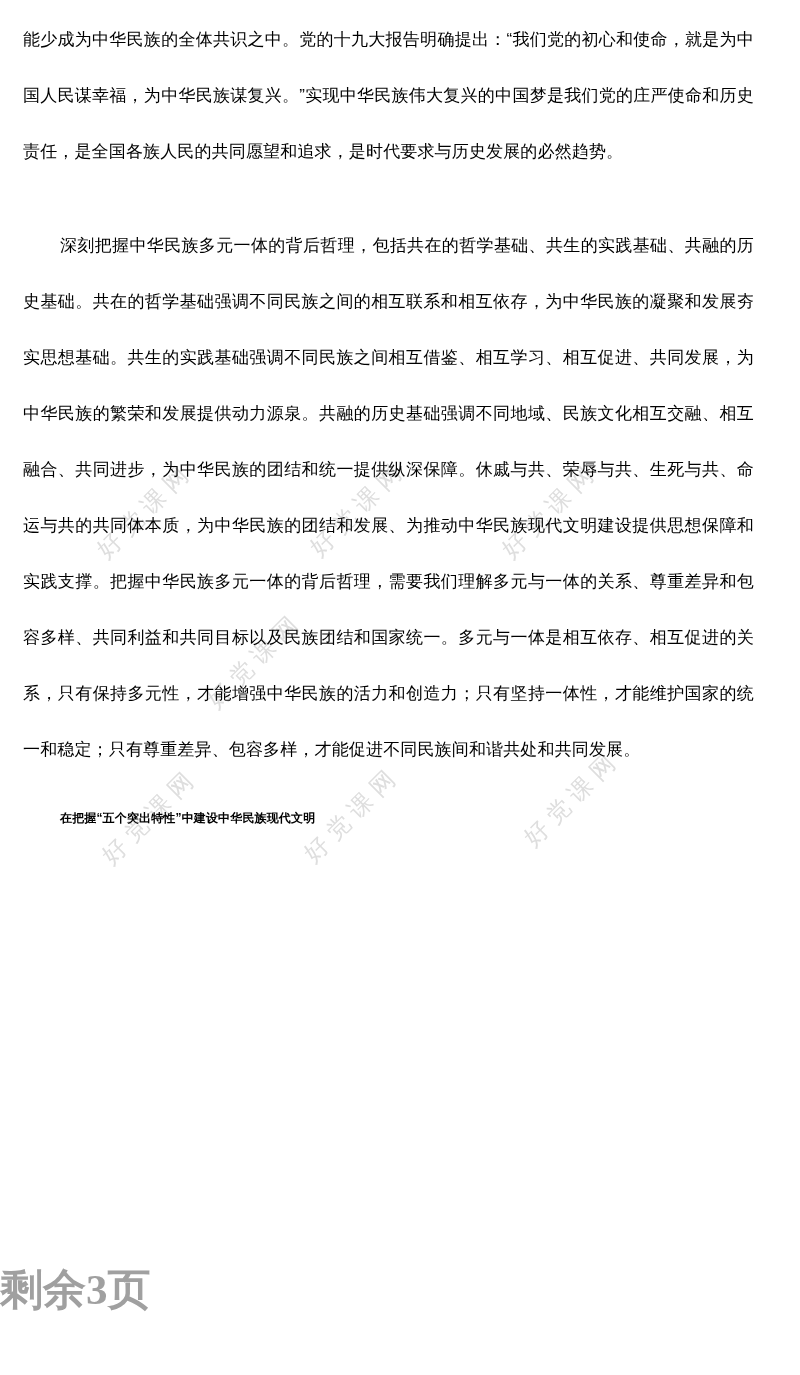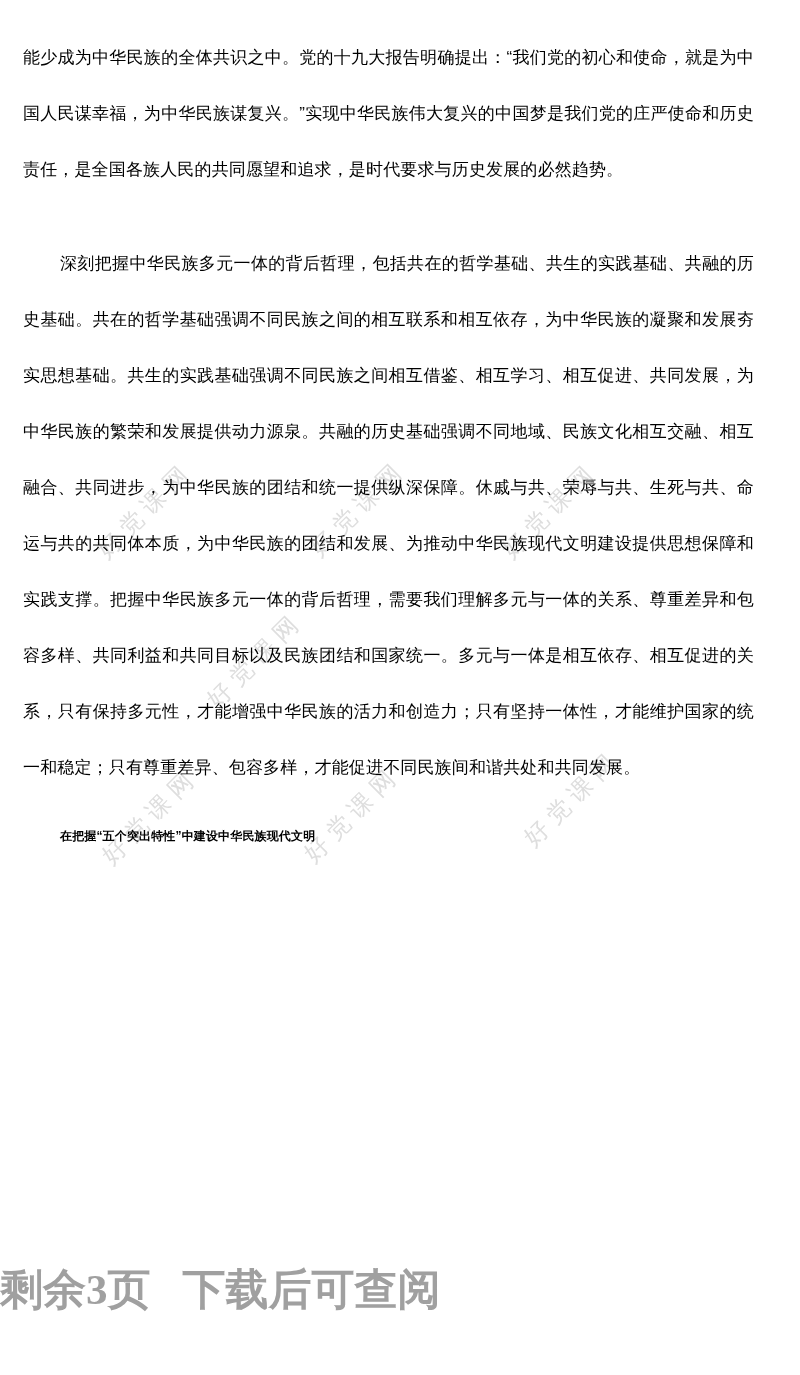"能少成为中华民族的全体共识之中。党的十九大报告明确提出：“我们党的初心和使命，就" .doc { margin-top: 34px -> none; padding: 0 22px 0 23px -> 16px 22px 0 23px }
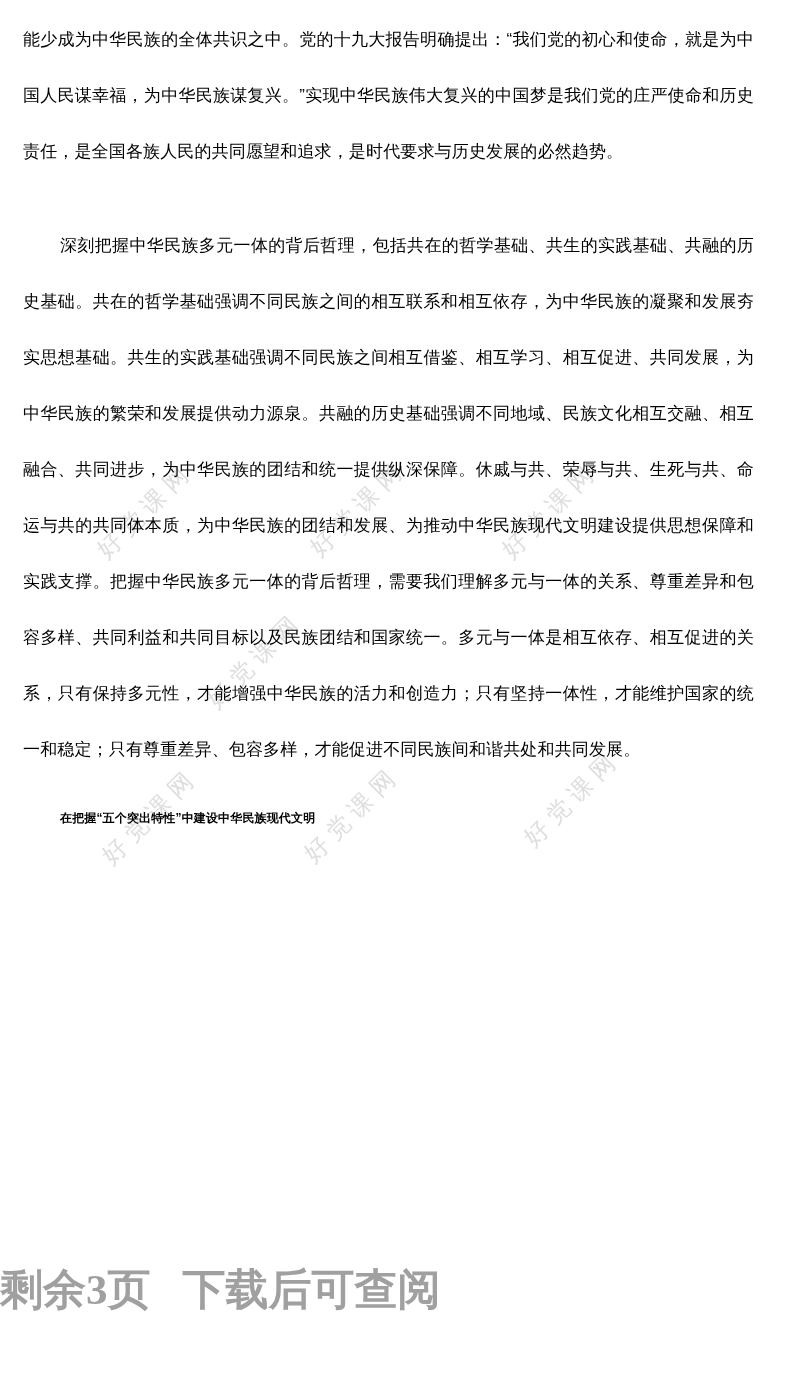"剩余3页" .footer { justify-content: flex-start -> space-between }
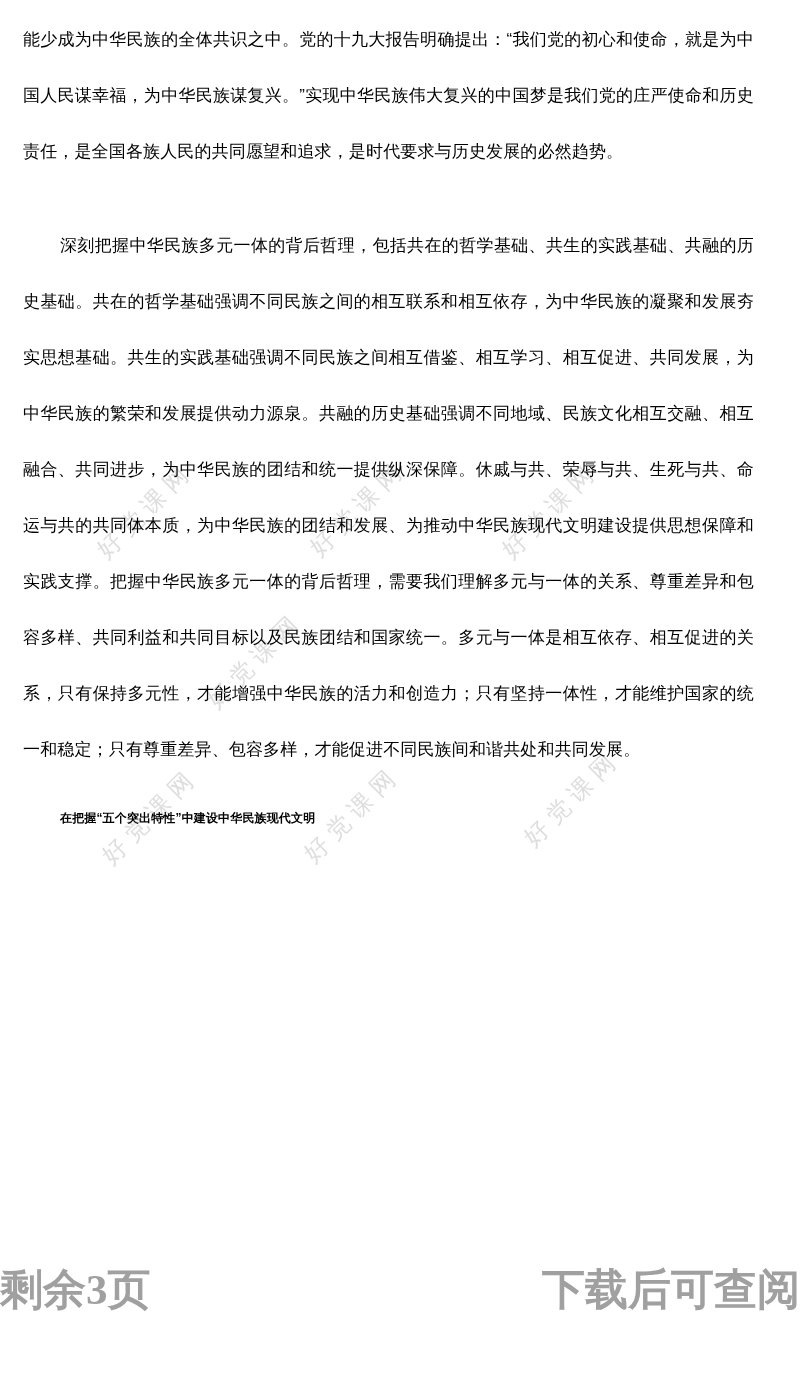"下载后可查阅" span { html: <span>下载后可查阅</span> -> none }
